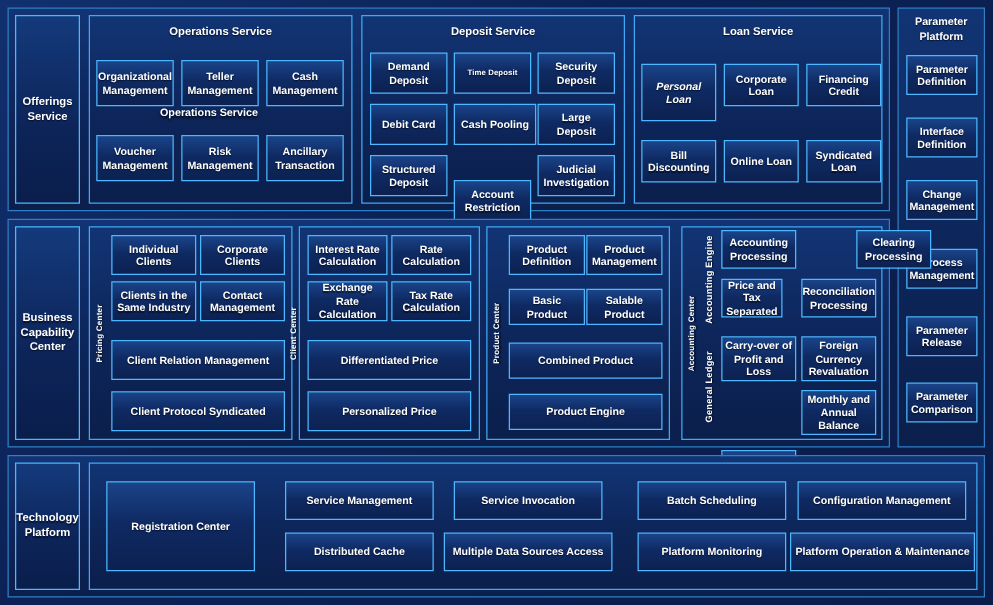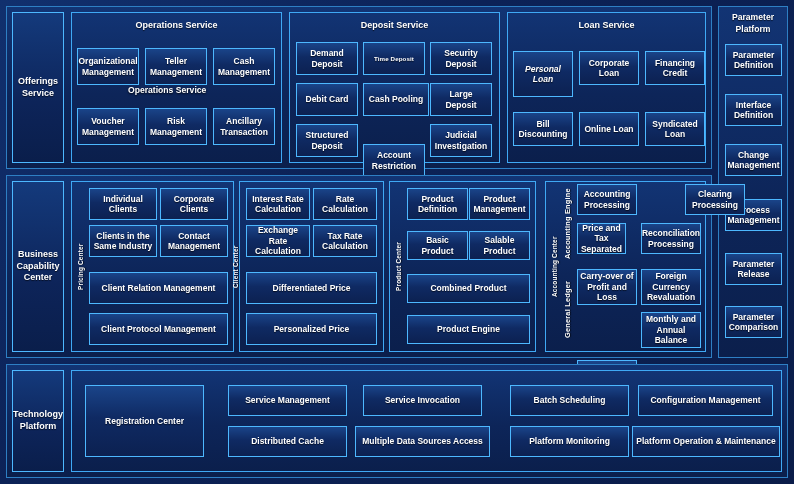"Client Protocol Management" div.leafbox { text: Management -> Syndicated }
